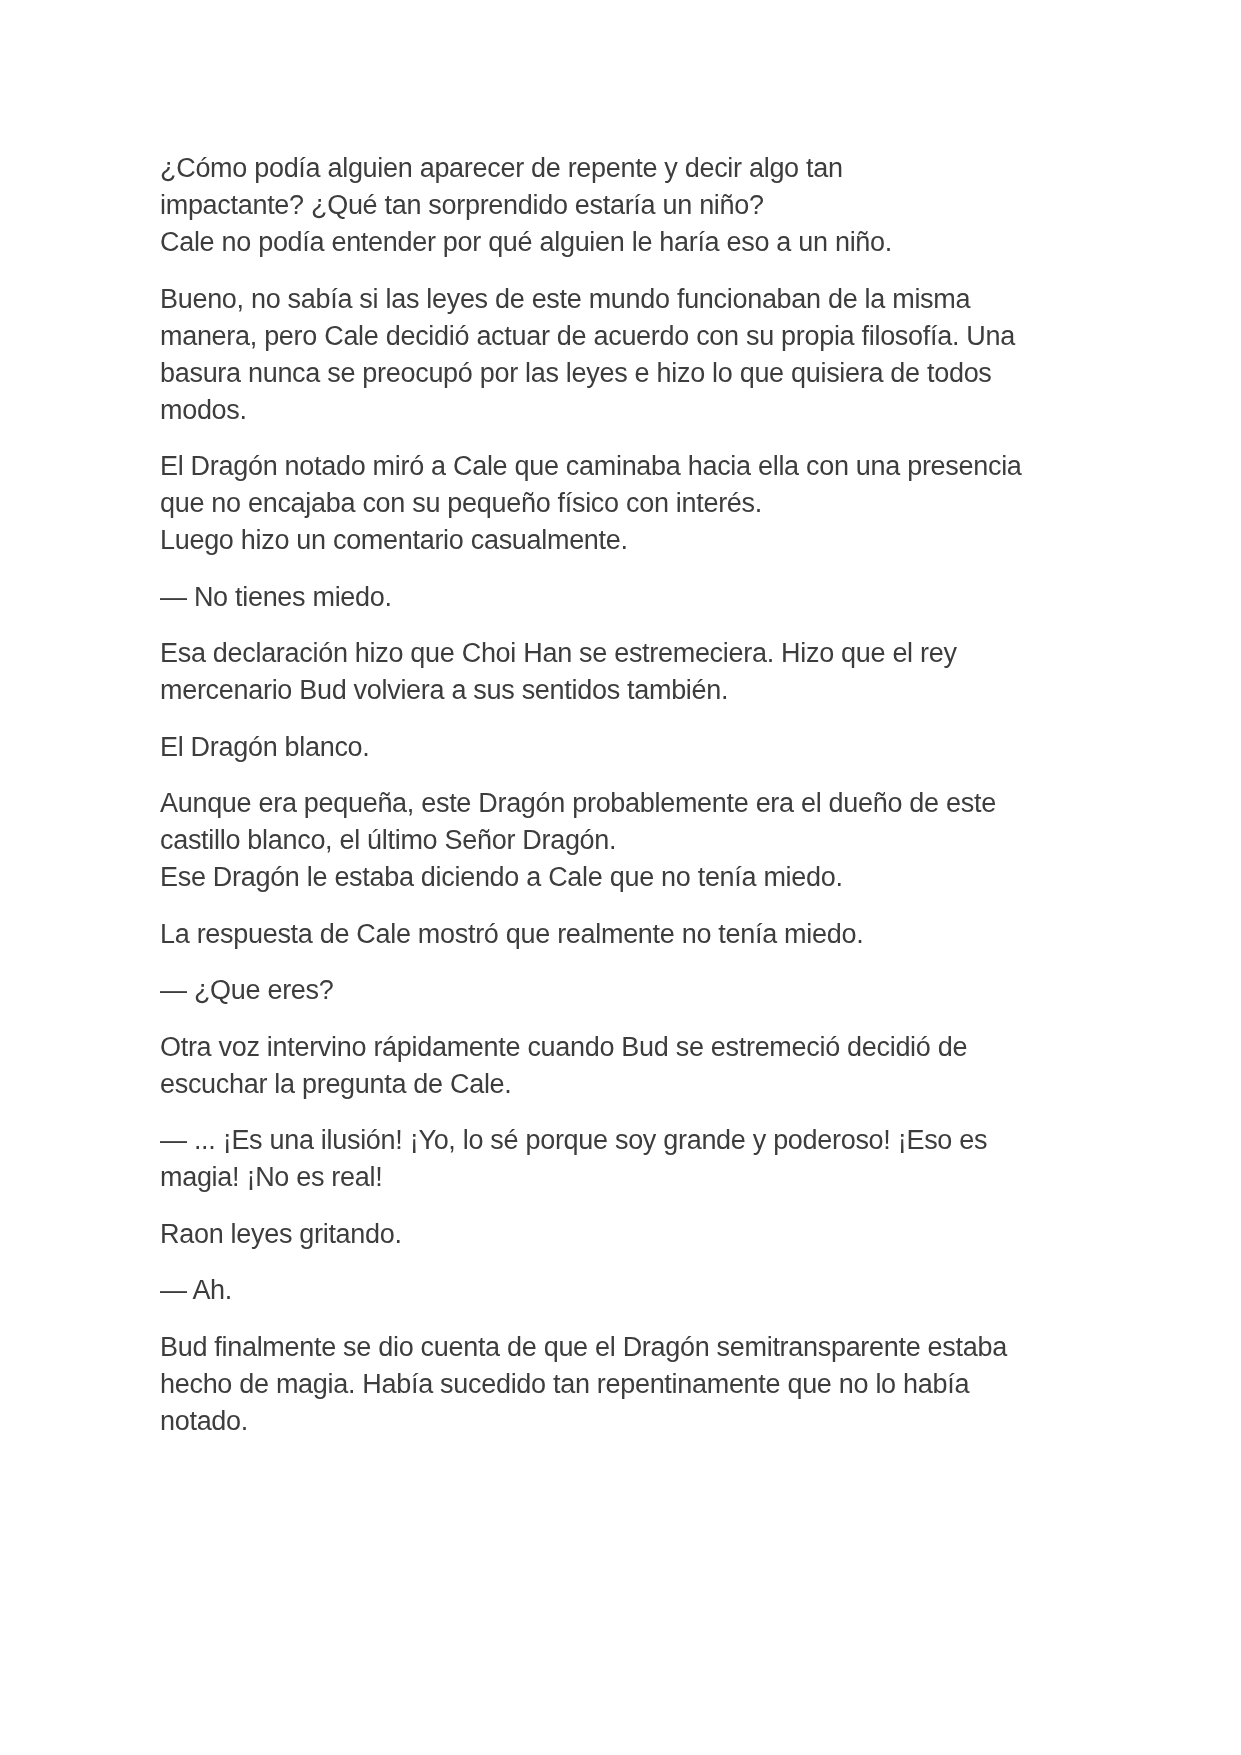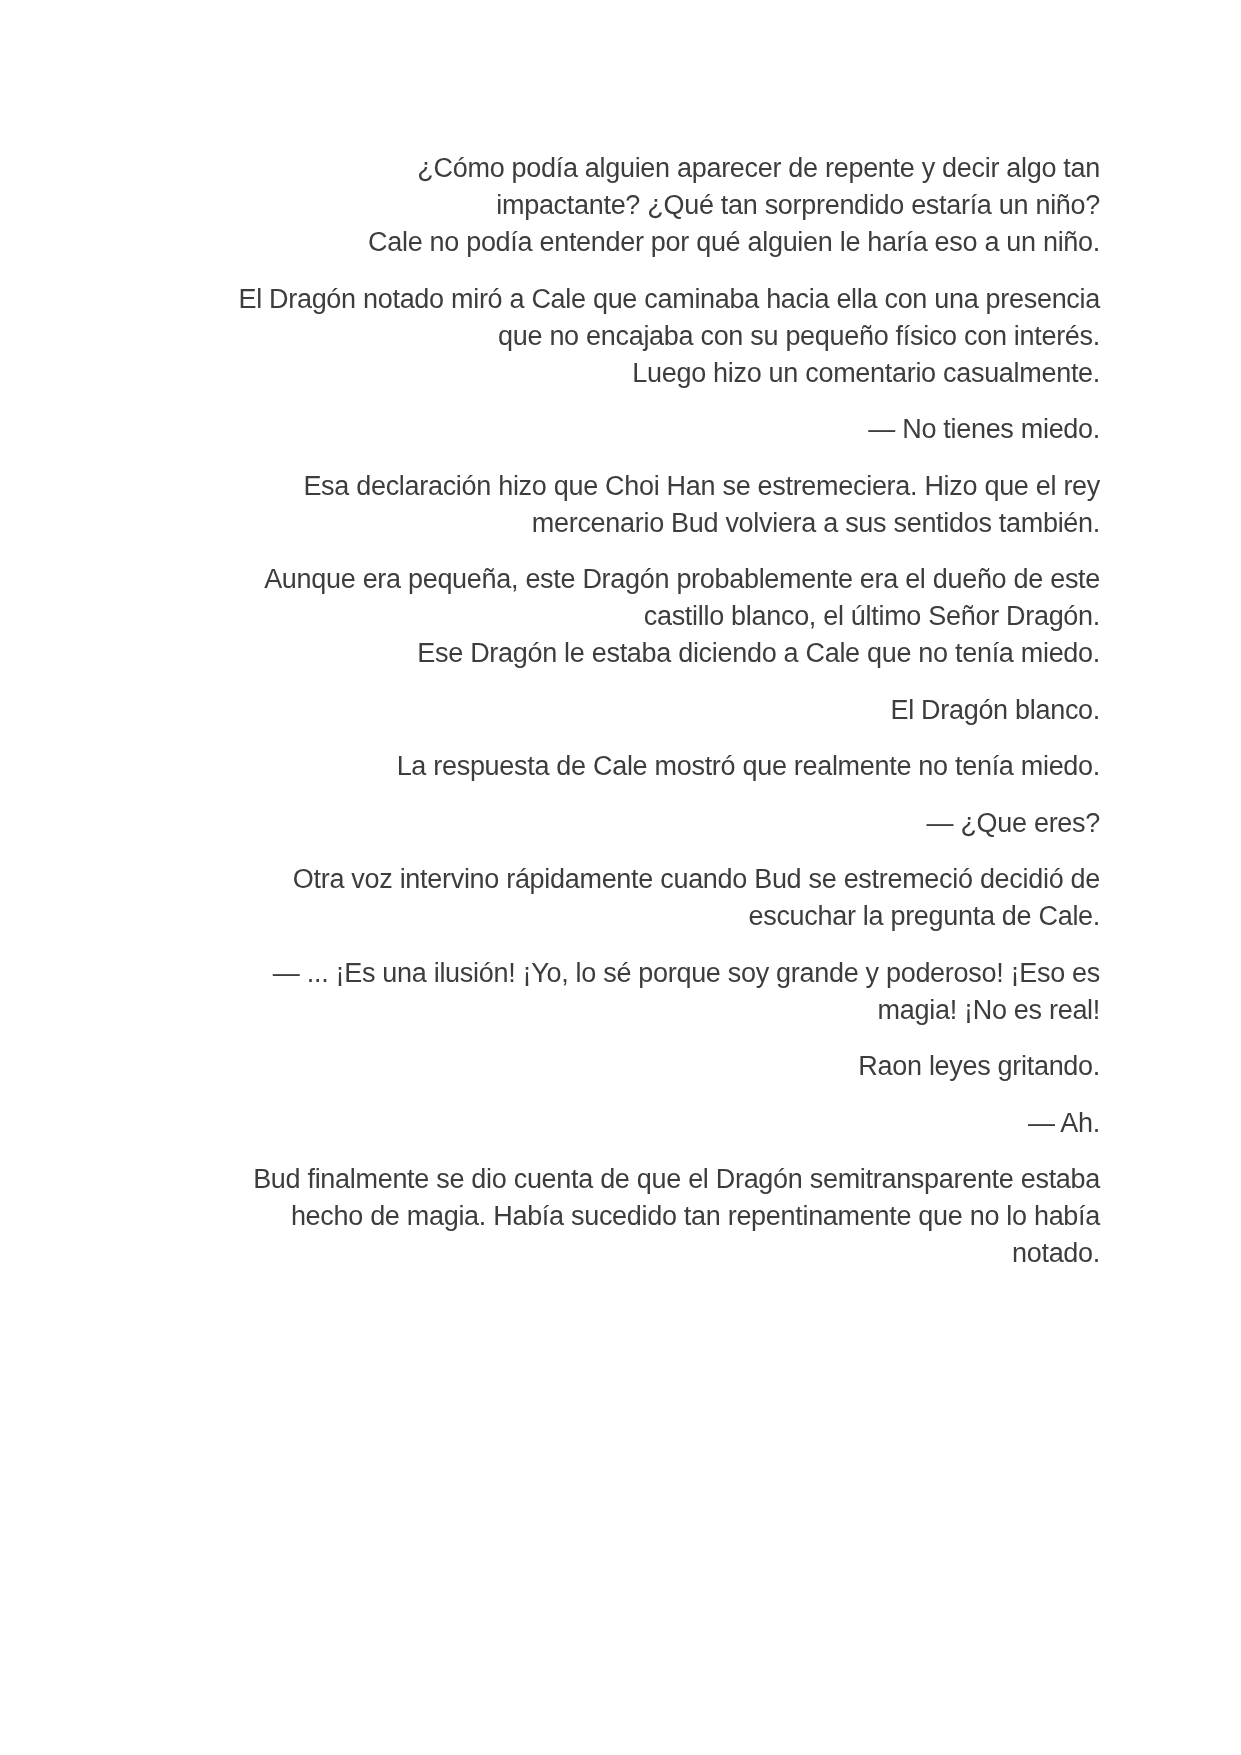"¿Cómo podía alguien aparecer de" .content p { text-align: right -> none }
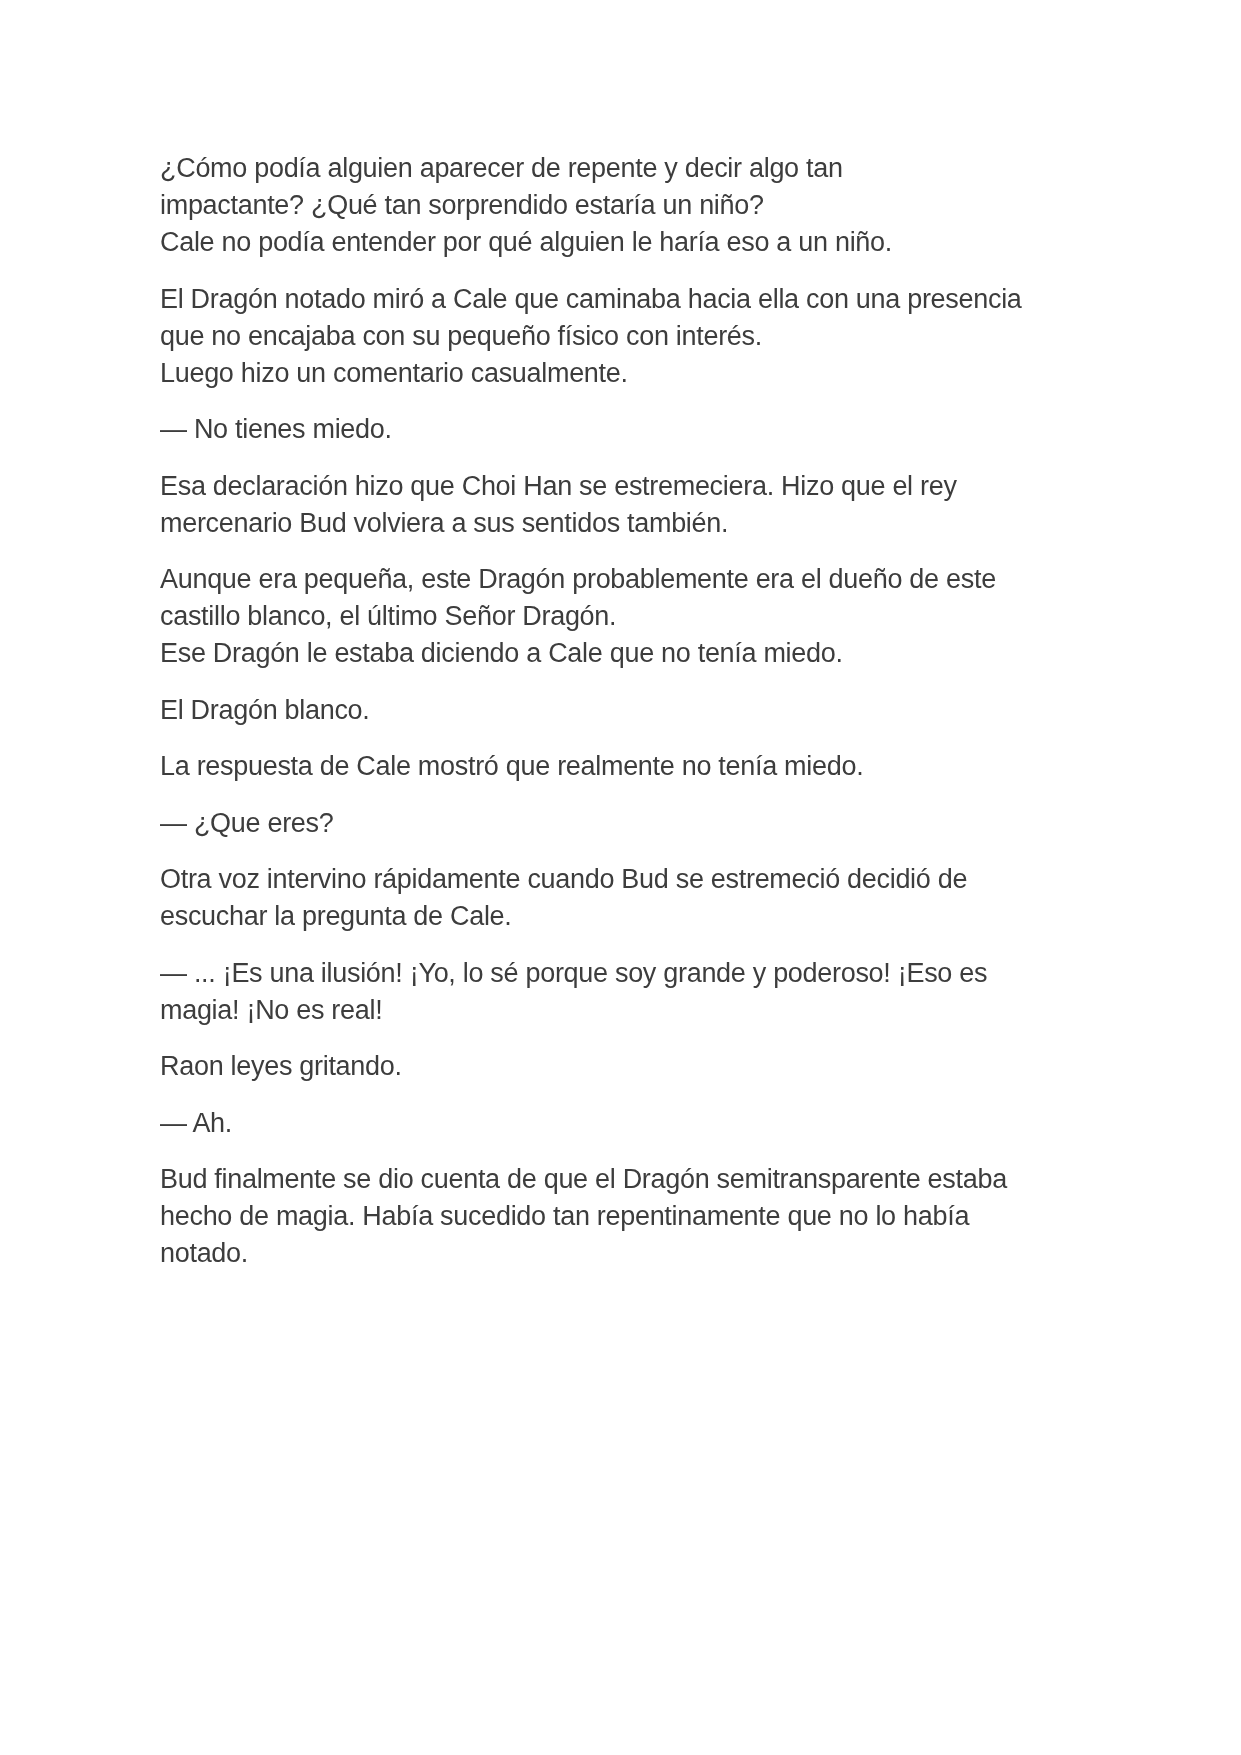"Bueno, no sabía si las" p { html: none -> <p>Bueno, no sabía si las leyes de este mundo funcionaban de la misma manera, pero Cale decidió actuar de acuerdo con su propia filosofía. Una basura nunca se preocupó por las leyes e hizo lo que quisiera de todos modos.</p> }
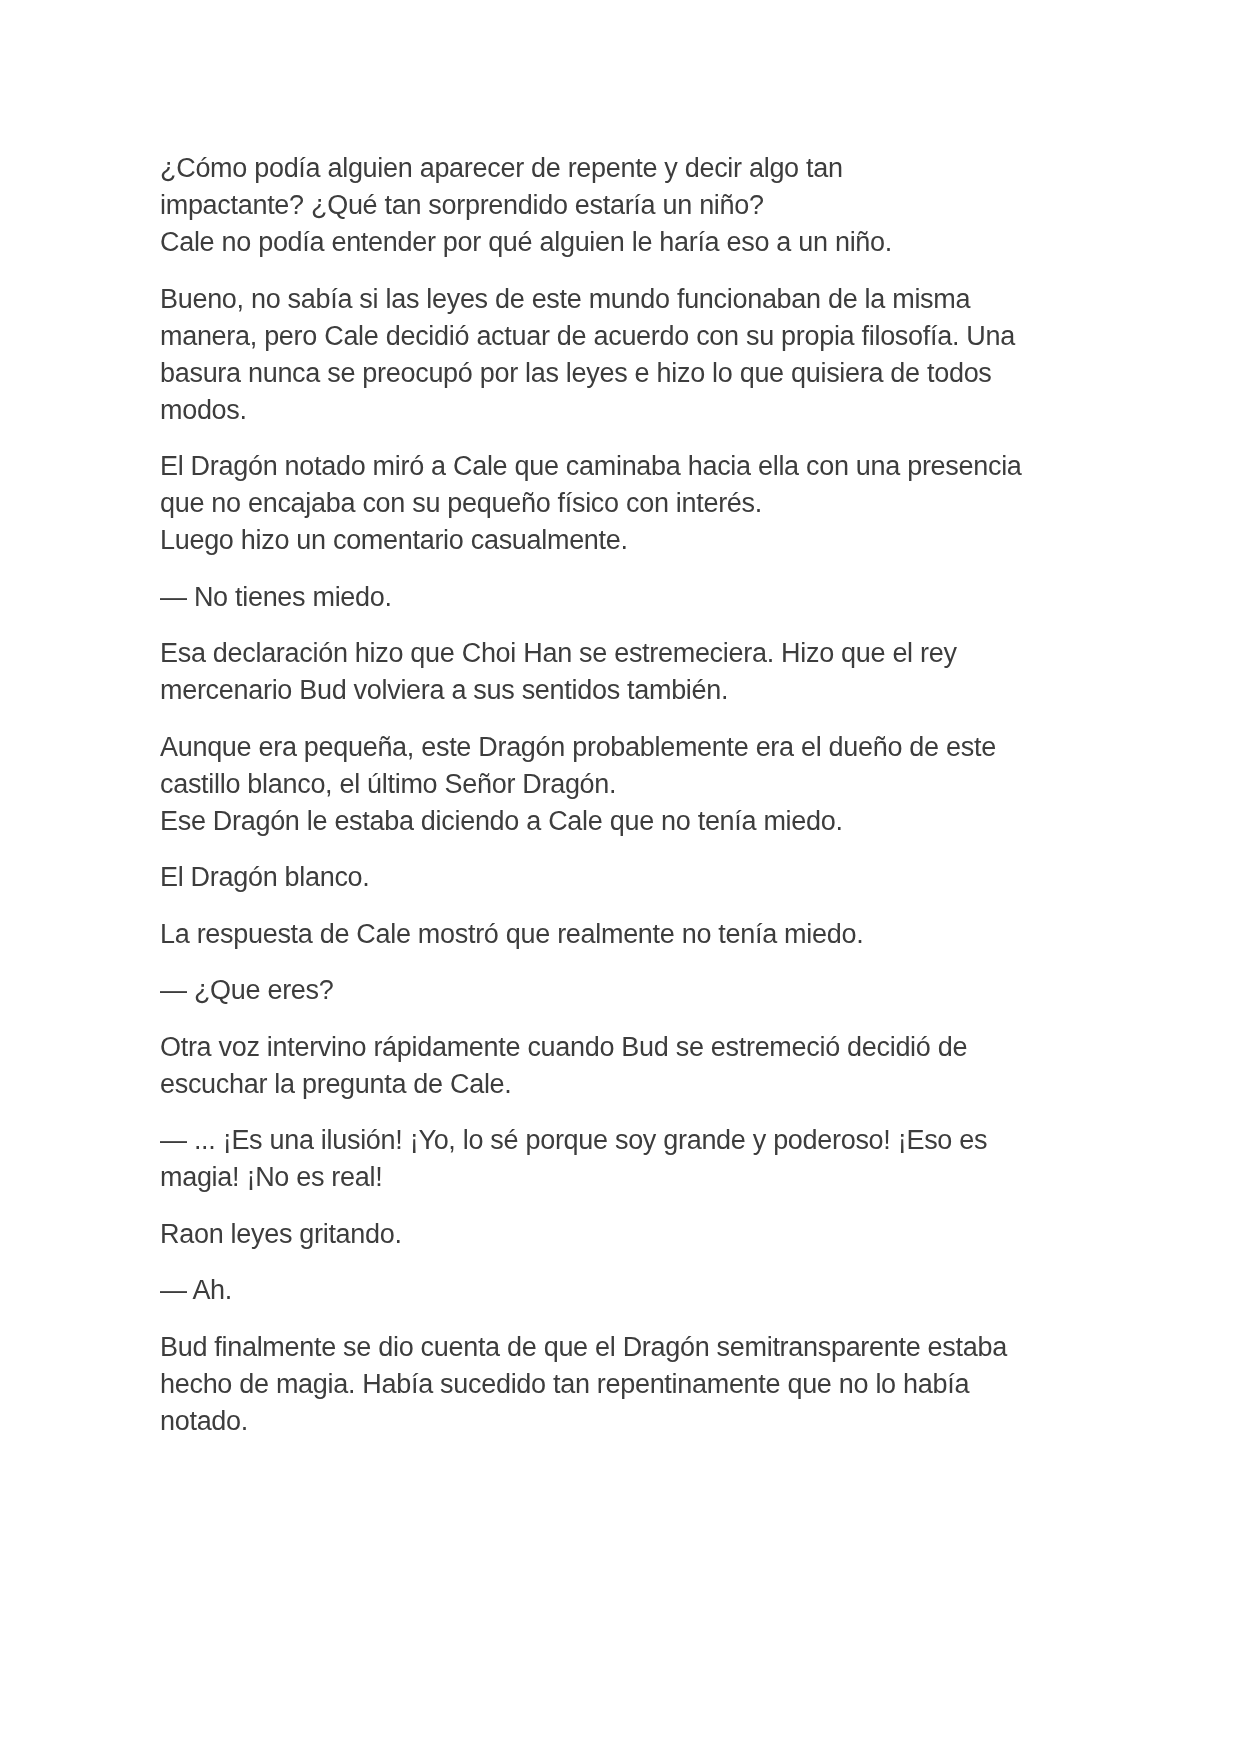"Aunque era pequeña, este Dragón" p { order: before "El Dragón blanco." -> after "El Dragón blanco." }
